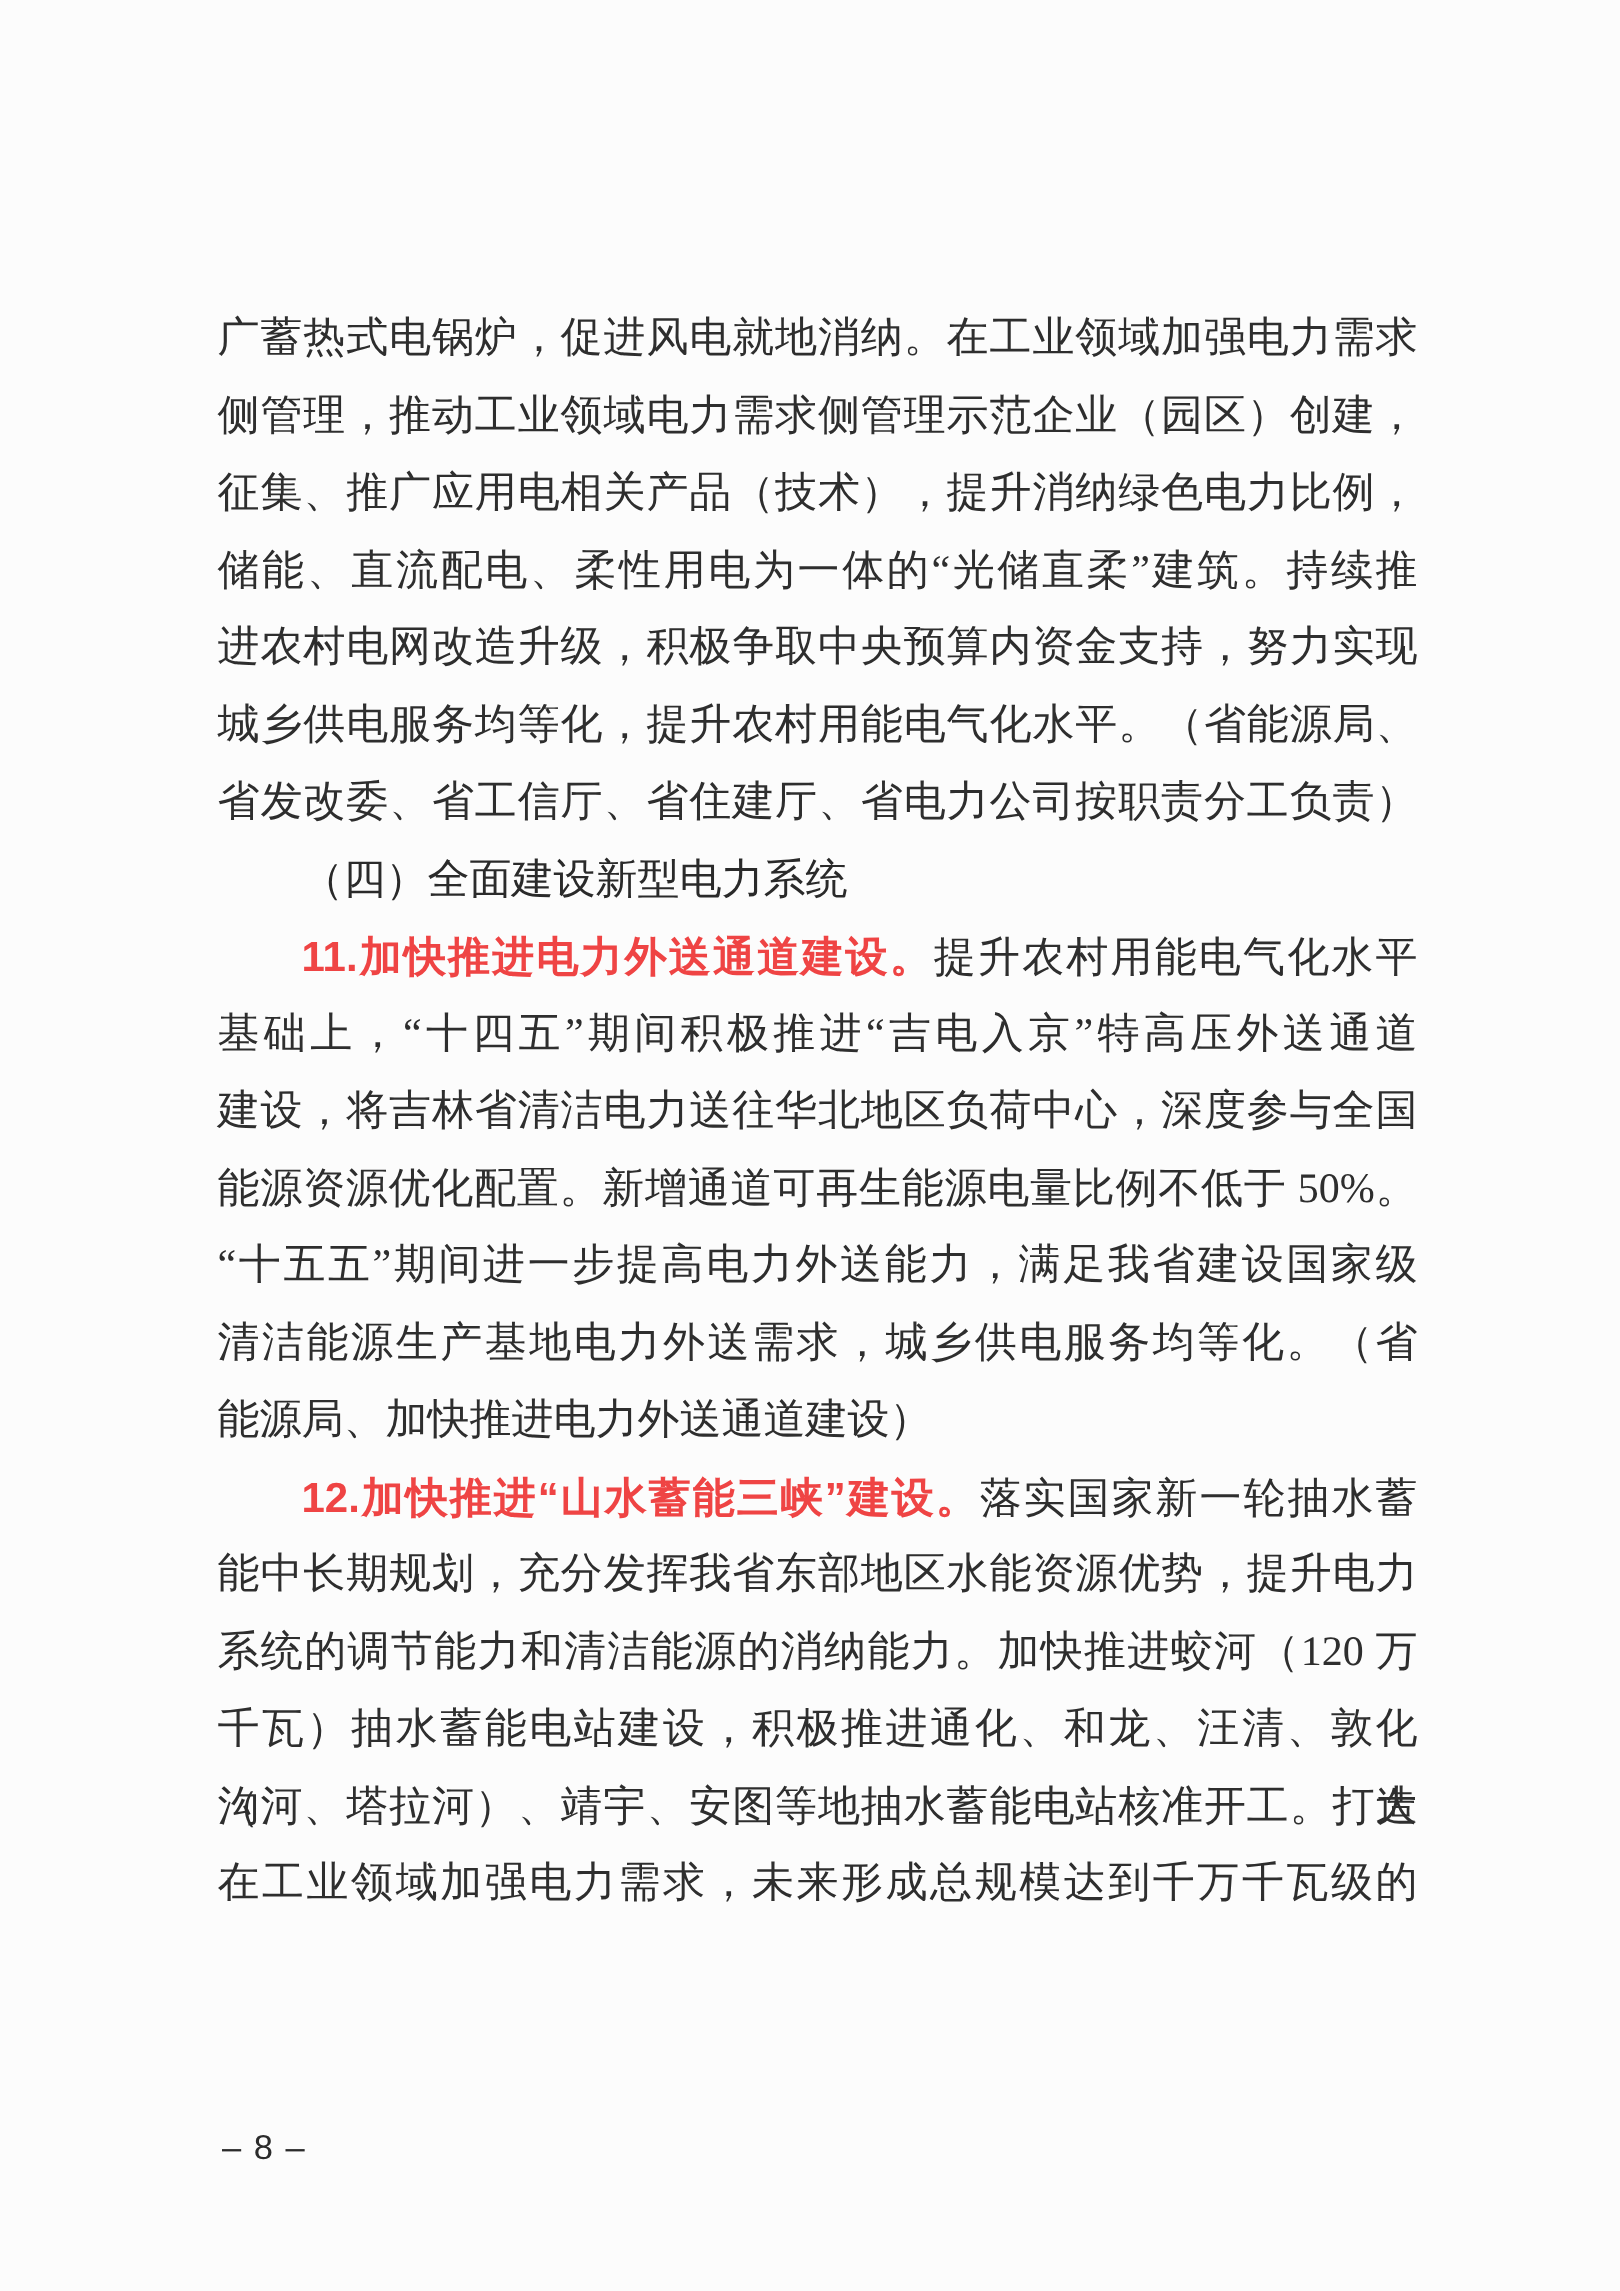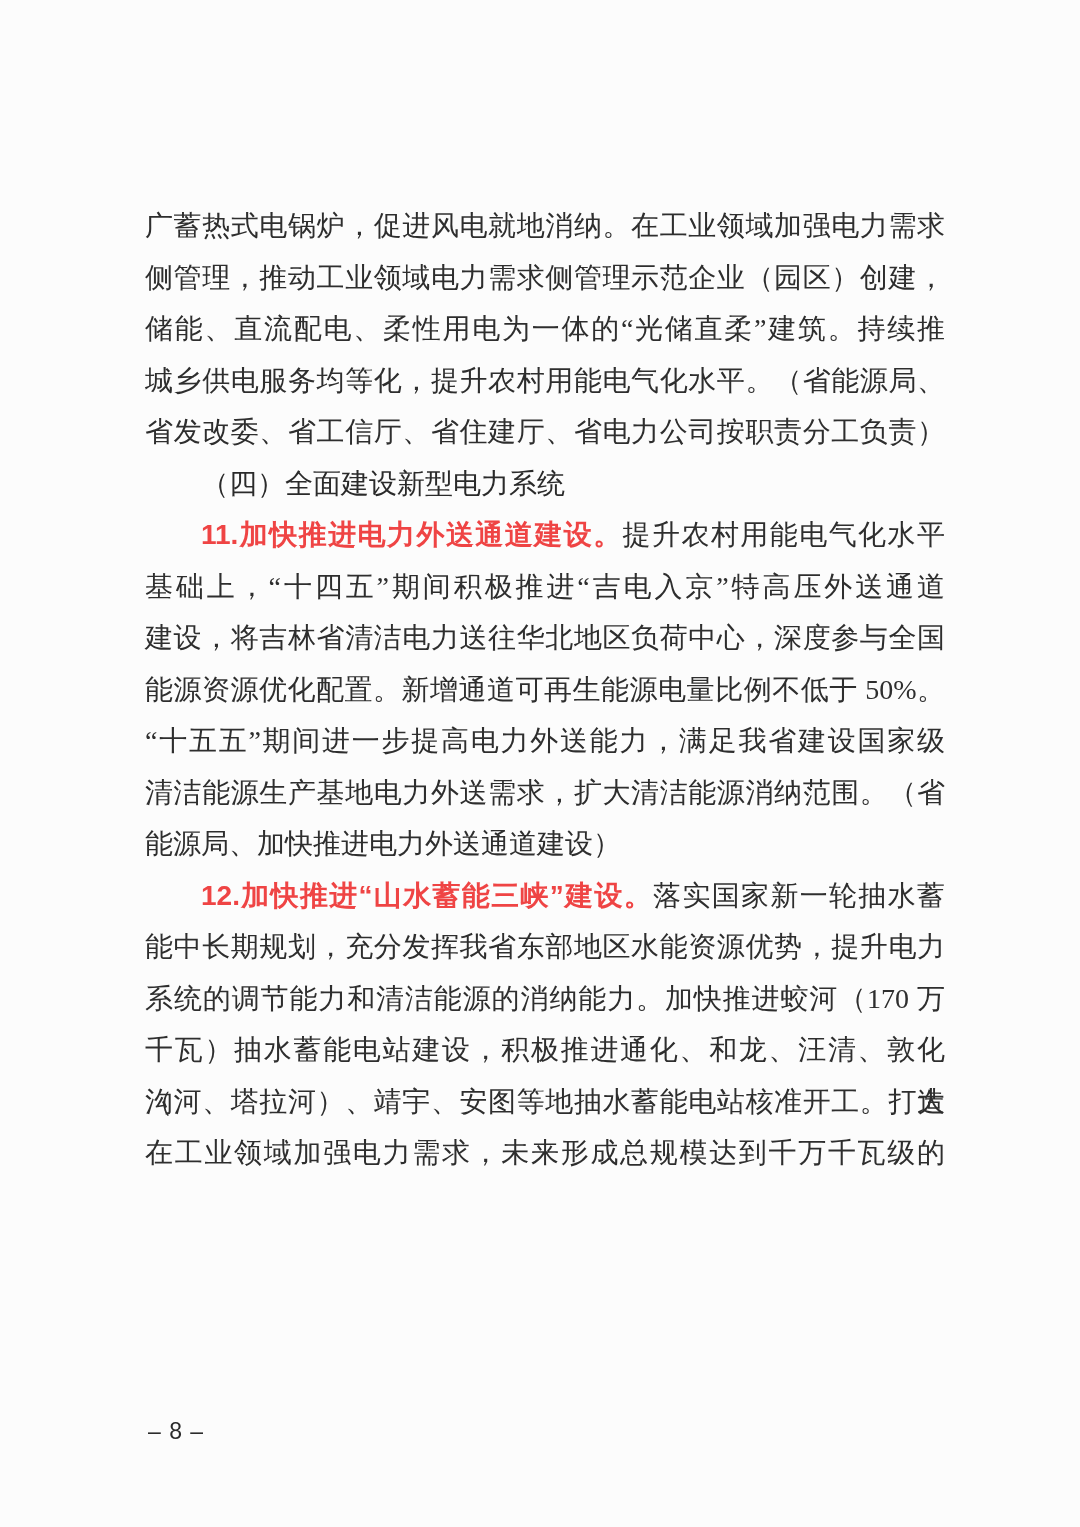"征集、推广应用电相关产品（技术），提升消纳绿色电力比例，" div.line { html: none -> <div><span>征集、推广应用电相关产品（技术），提升消纳绿色电力比例，</span></div> }
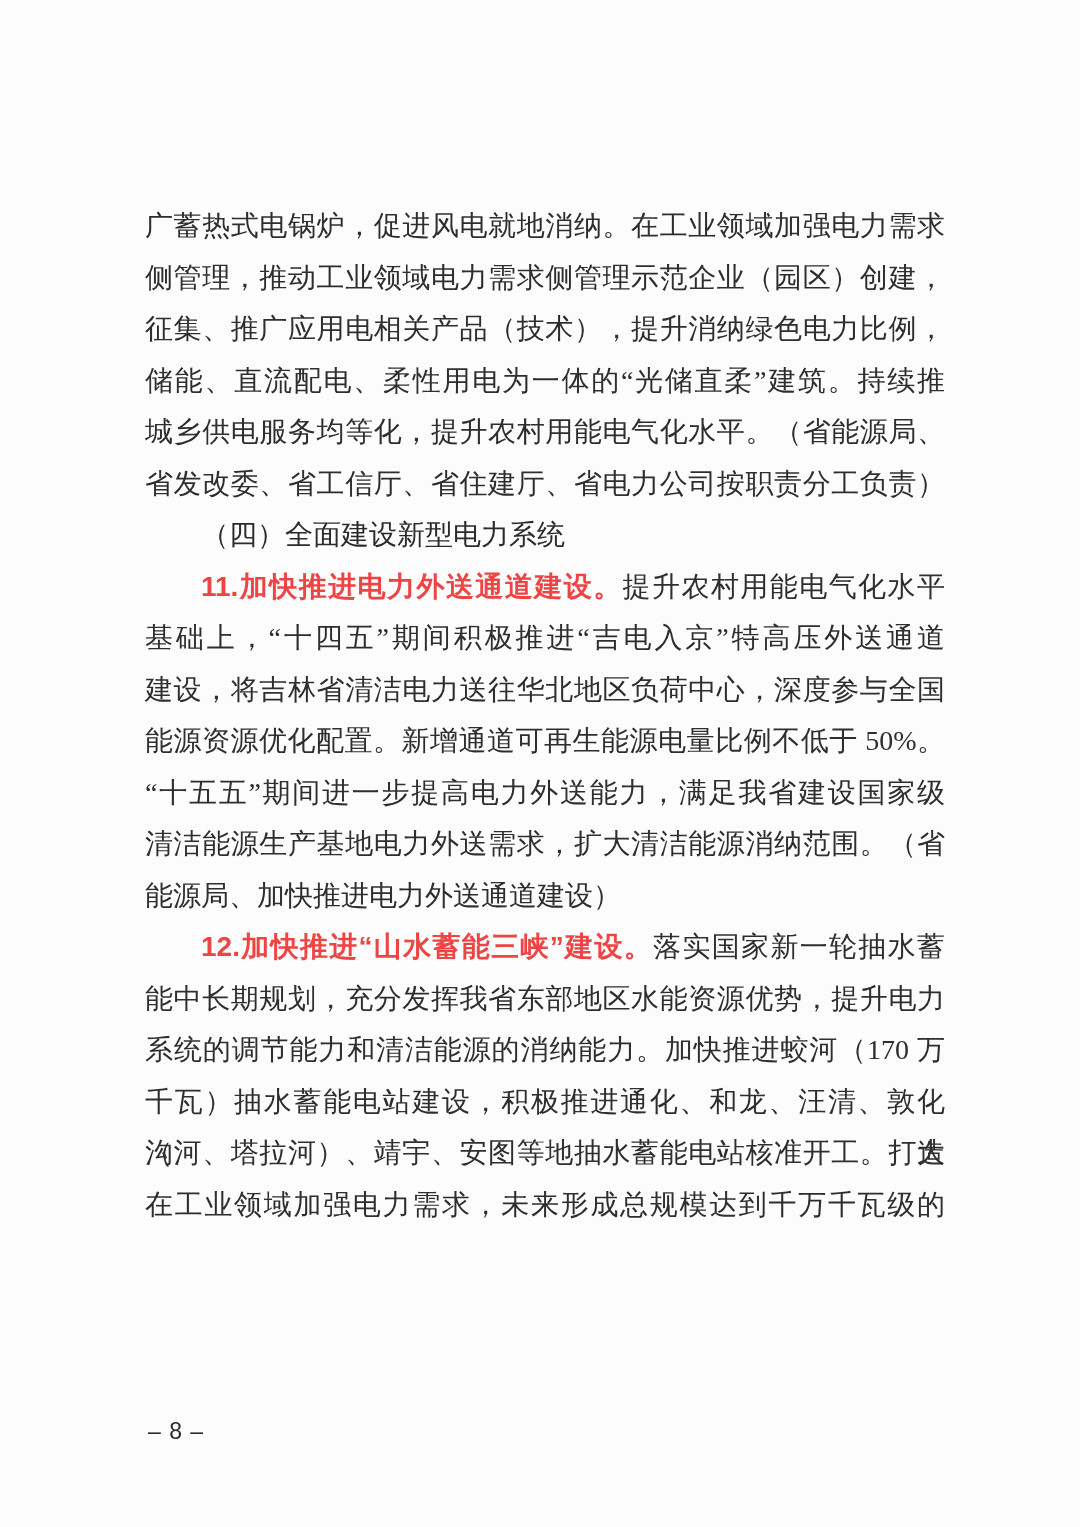"进农村电网改造升级，积极争取中央预算内资金支持，努力实现" div.line { html: none -> <div><span>进农村电网改造升级，积极争取中央预算内资金支持，努力实现</span></div> }
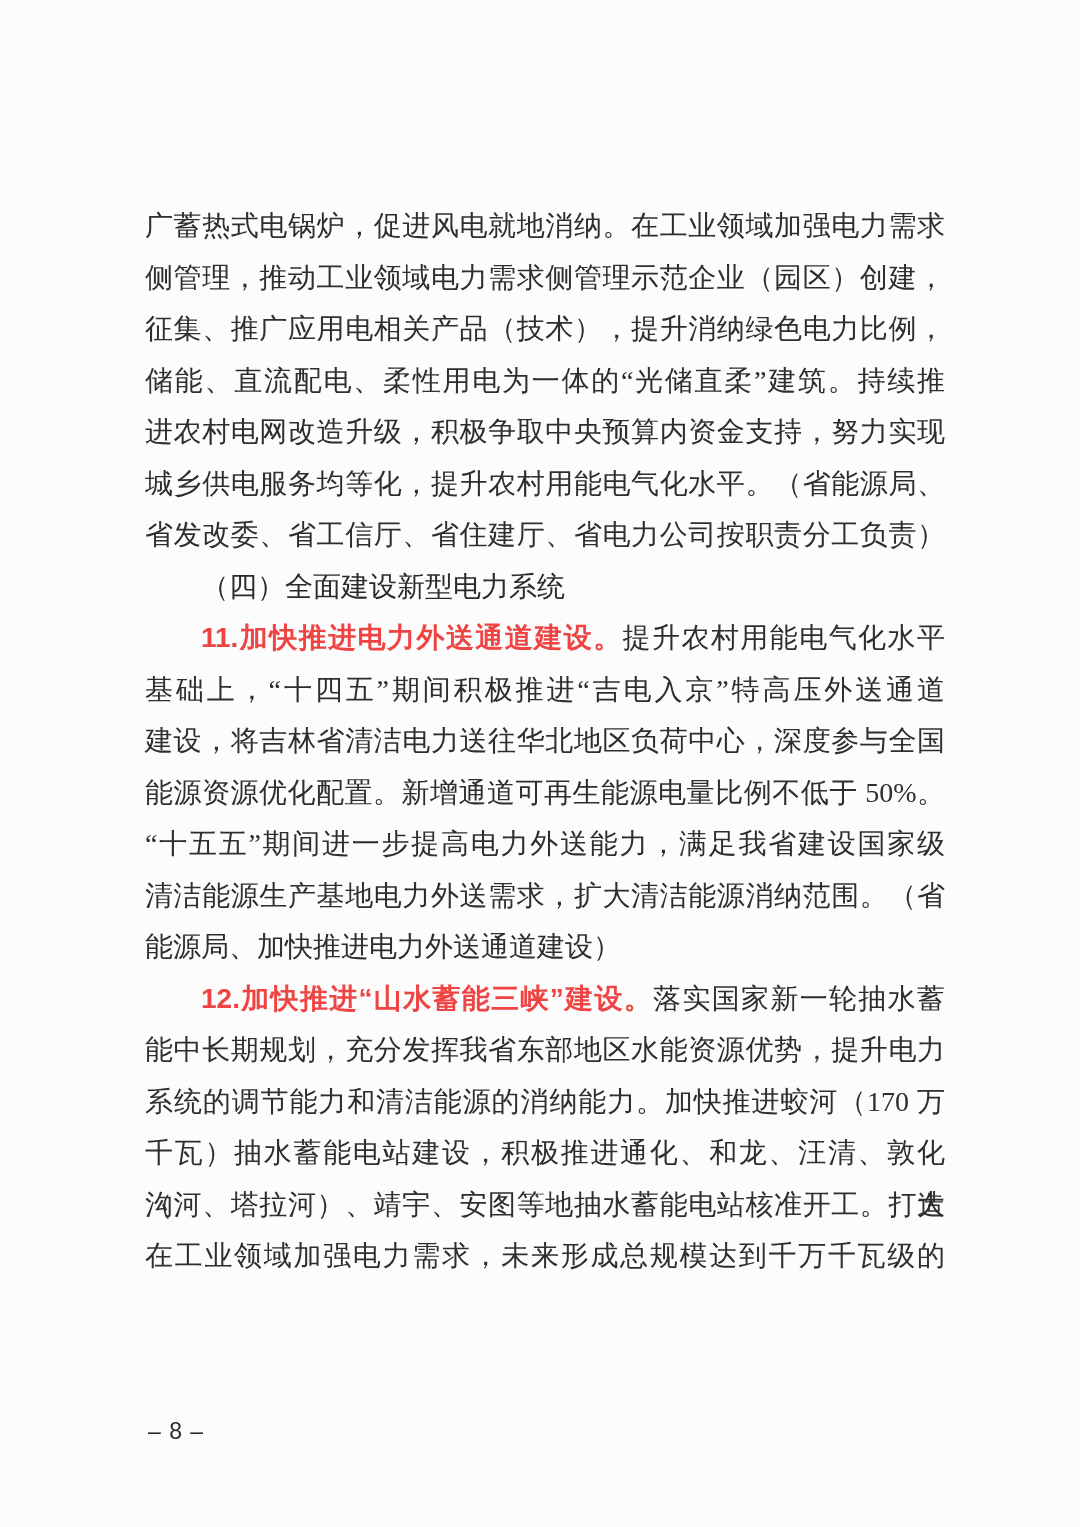"清洁能源生产基地电力外送需求，扩大清洁能源消纳范围。（省" span.text-run { text: 扩大清洁能源消纳范围 -> 城乡供电服务均等化 }
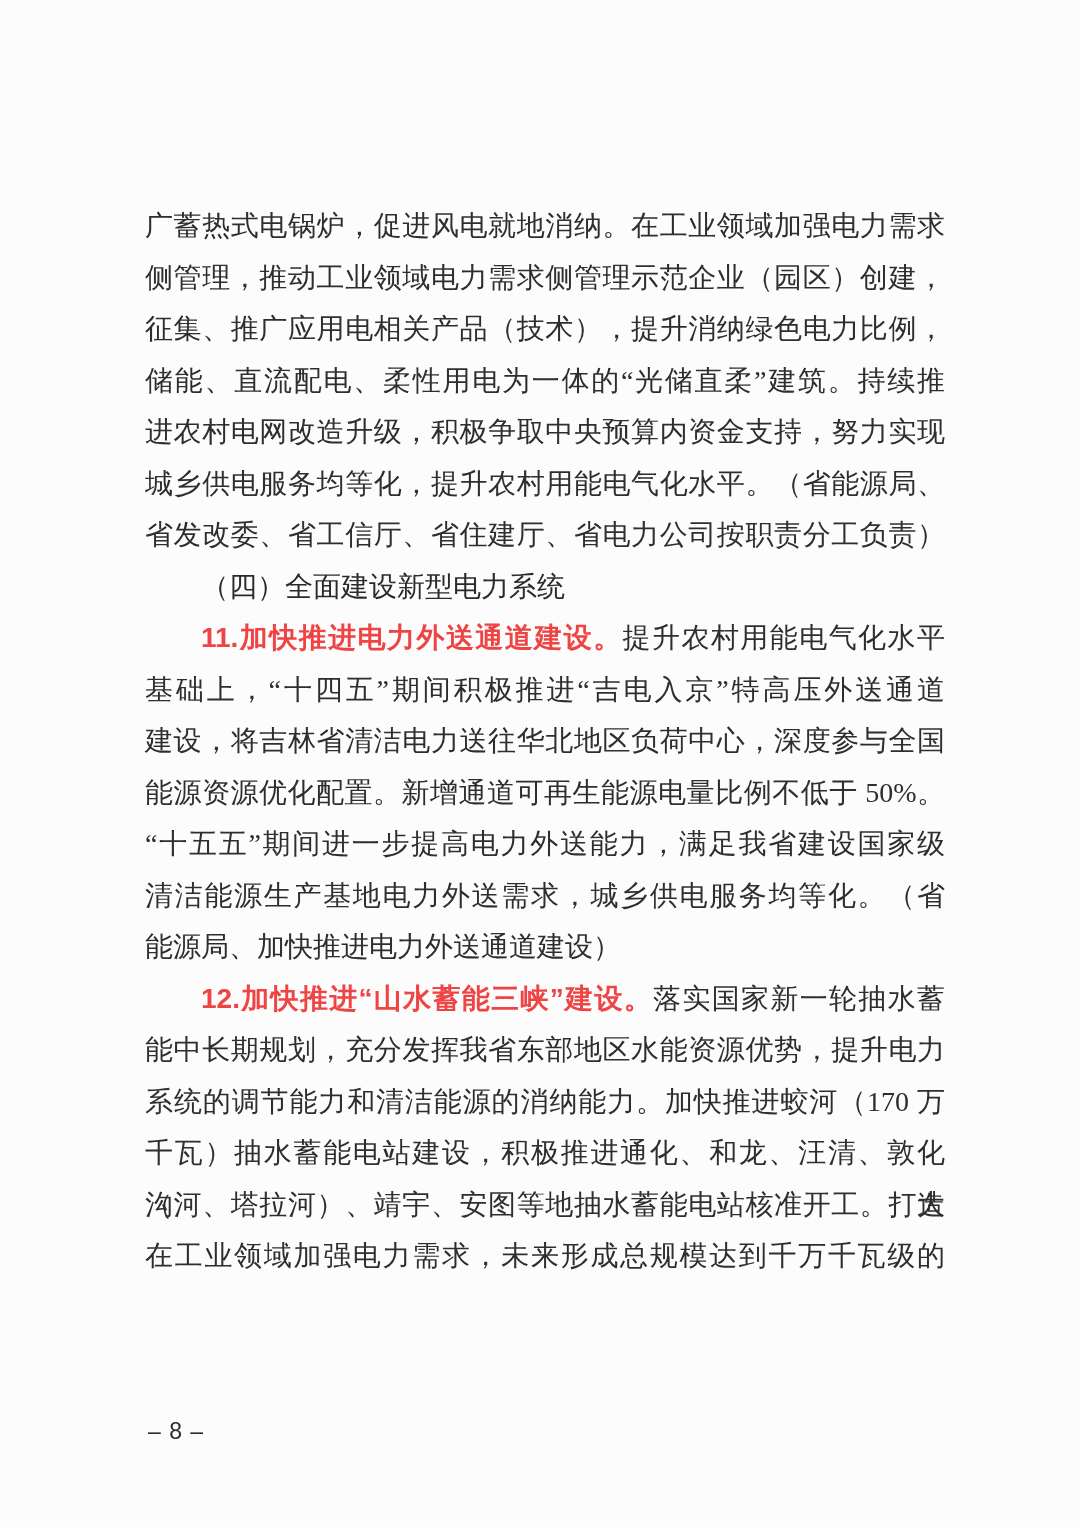"系统的调节能力和清洁能源的消纳能力。加快推进蛟河（170 万" span.text-run { text: 170 -> 120 }
